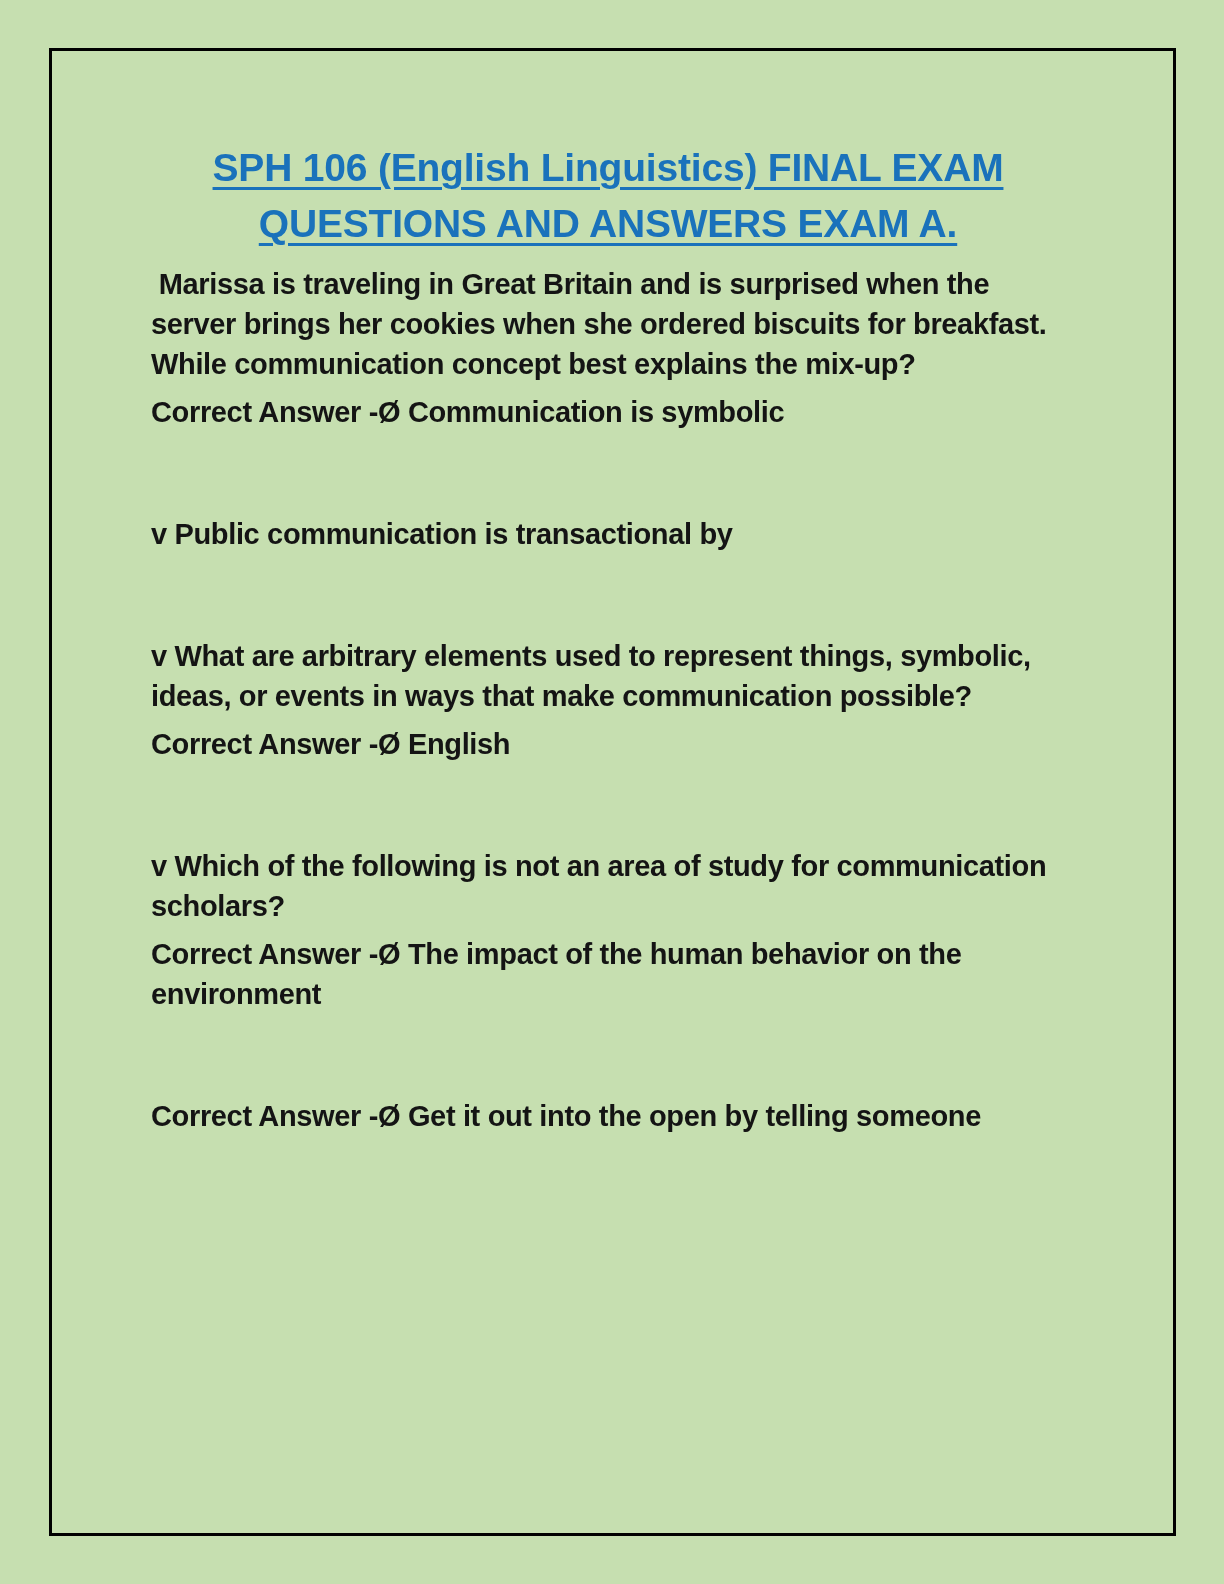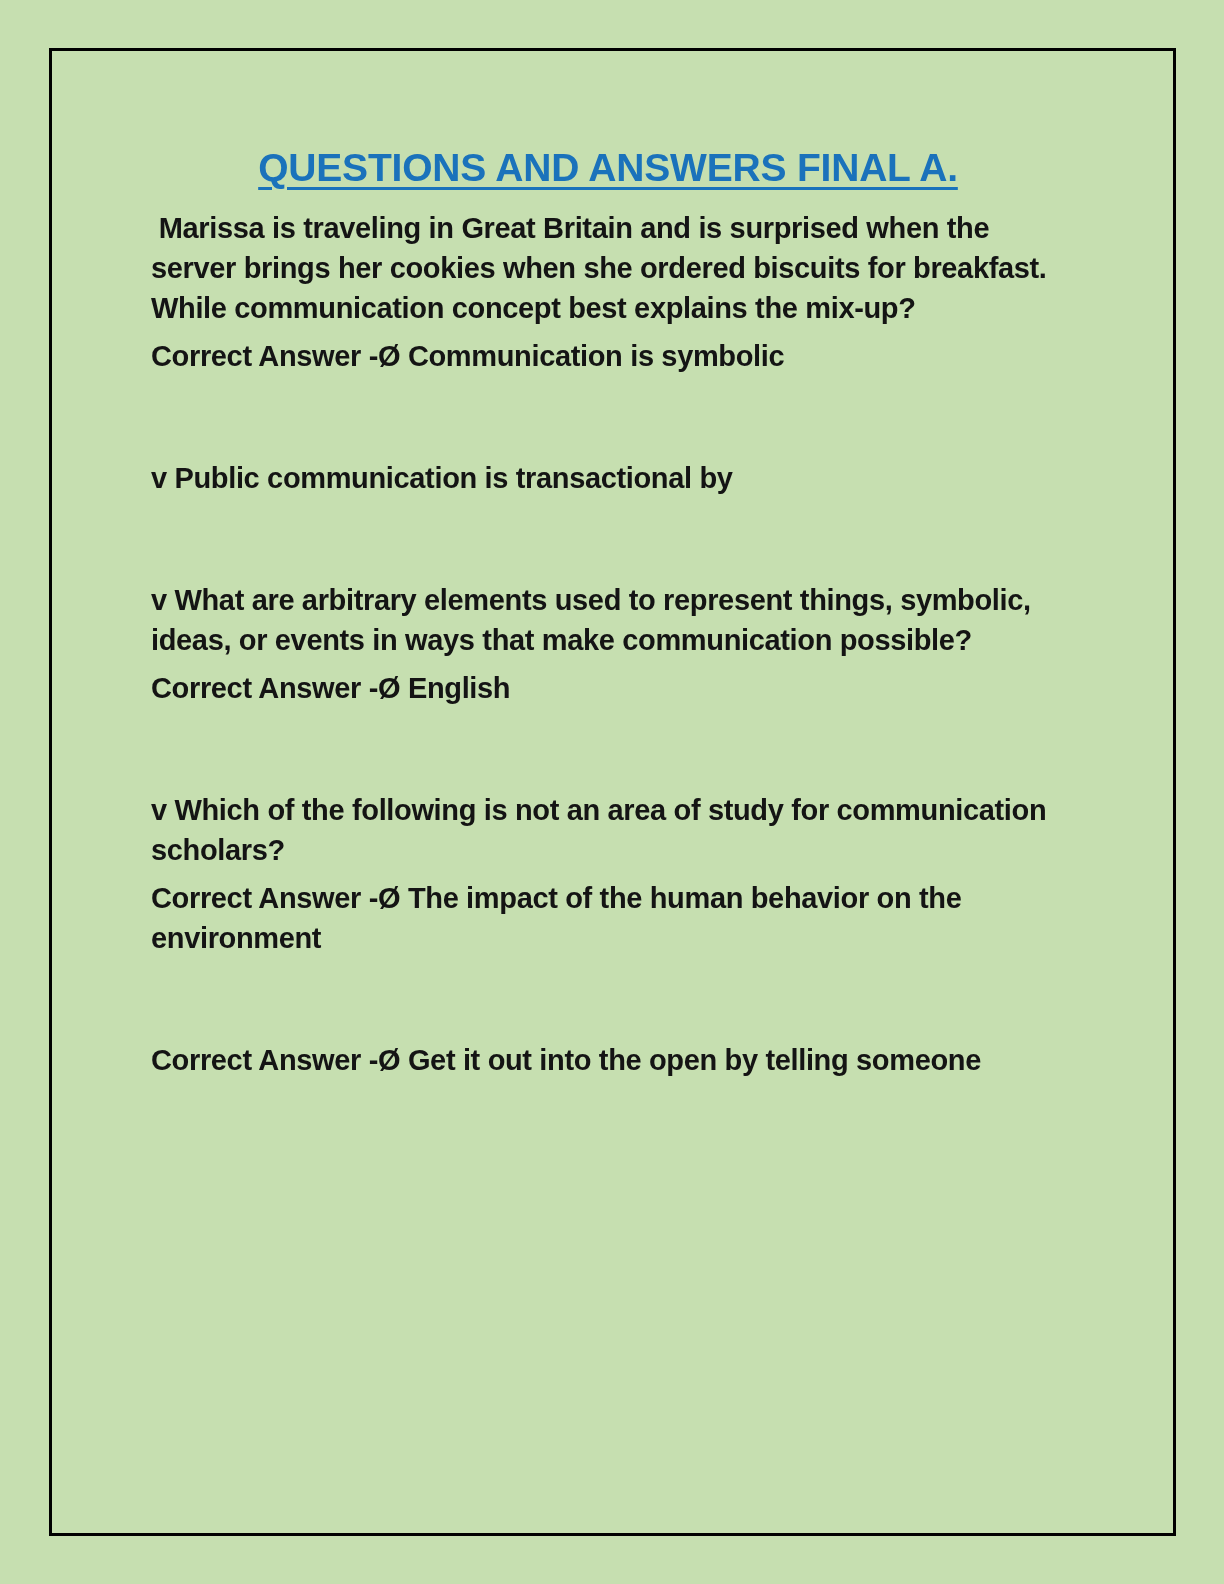"SPH 106 (English Linguistics) FINAL" span.tline { html: none -> <span><span>SPH 106 (English Linguistics) FINAL EXAM</span></span> }
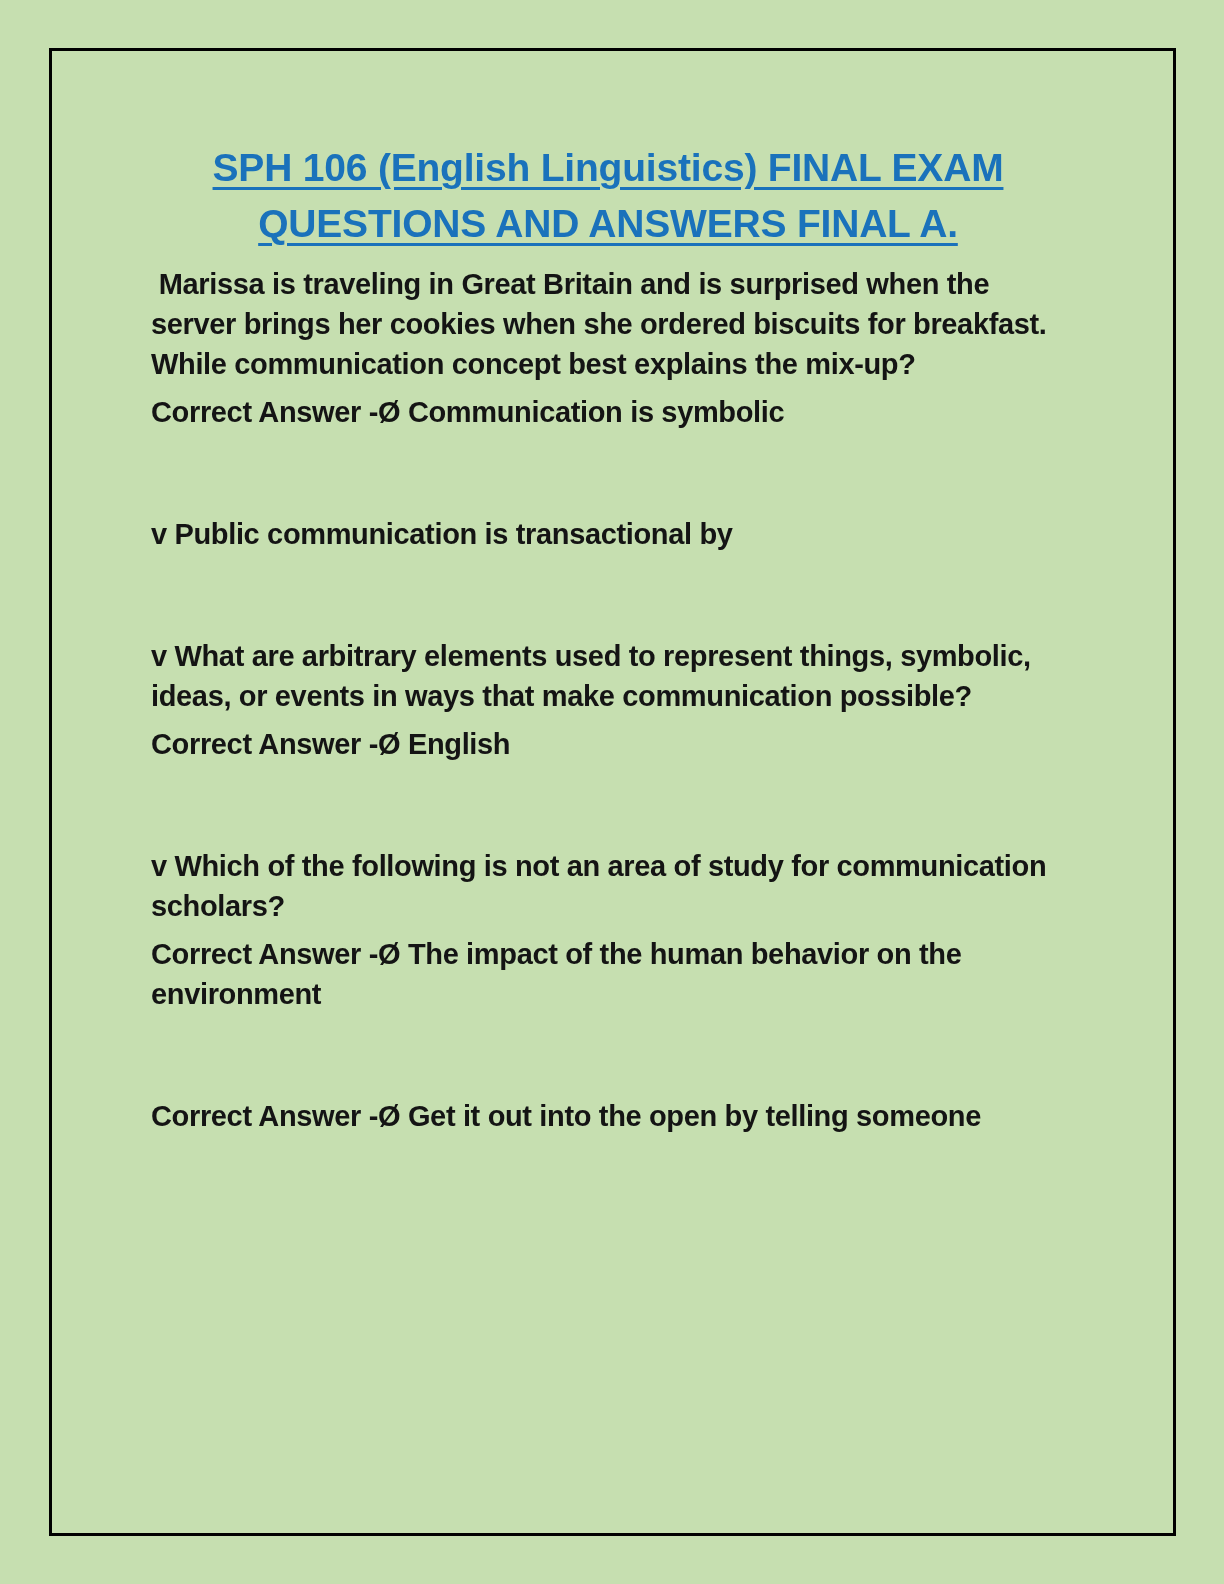"QUESTIONS AND ANSWERS FINAL A." span { text: FINAL -> EXAM }
